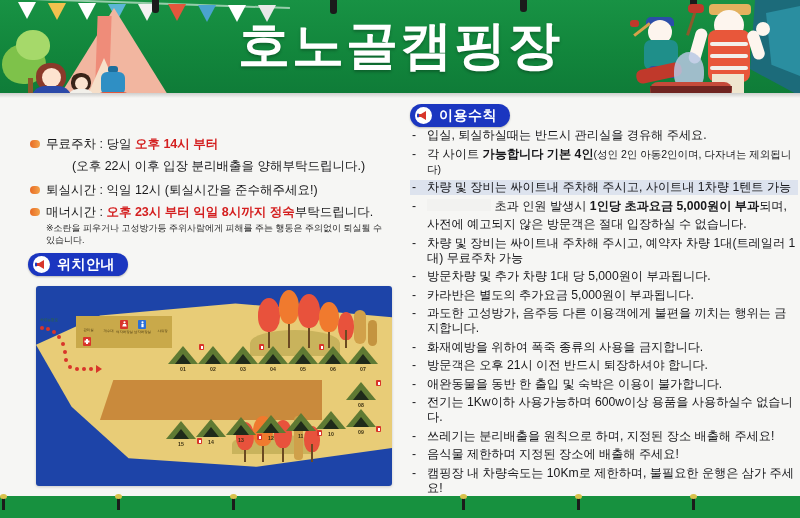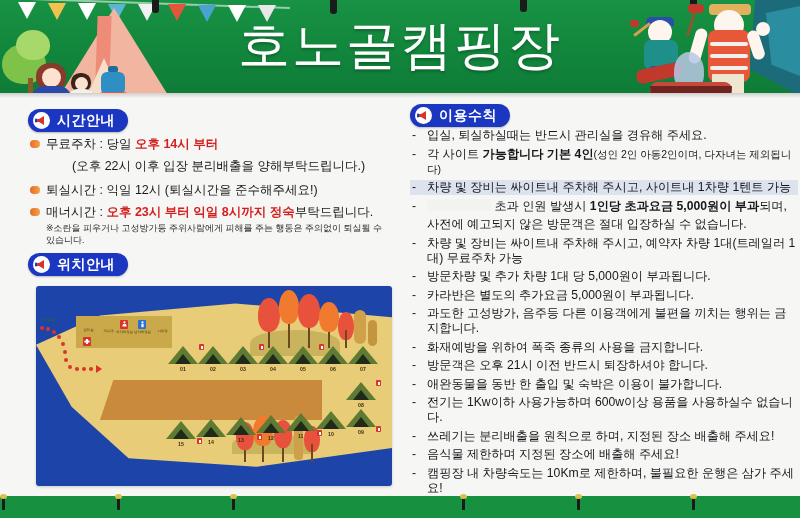"호노골캠핑장" .banner-title { font-weight: normal -> bold }
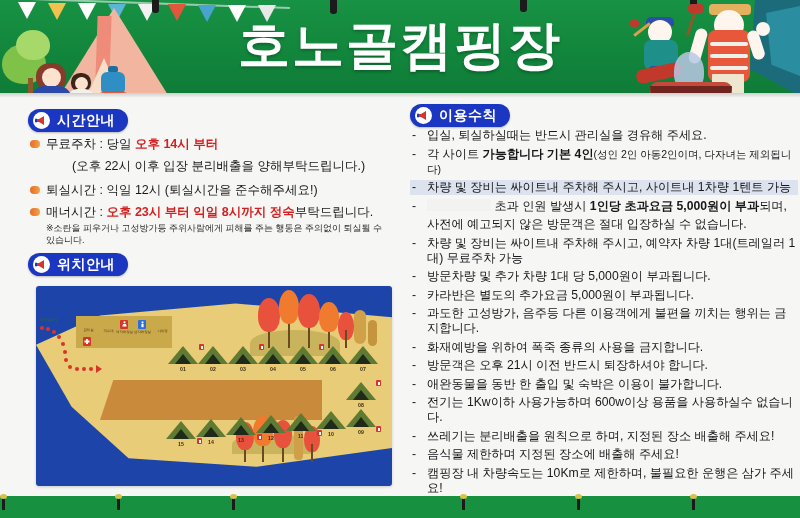"시간안내" div.pill { html: <div> <span> <svg> <path></path> <rect></rect> </svg> </span> <span>시간안내</span> </div> -> none }
